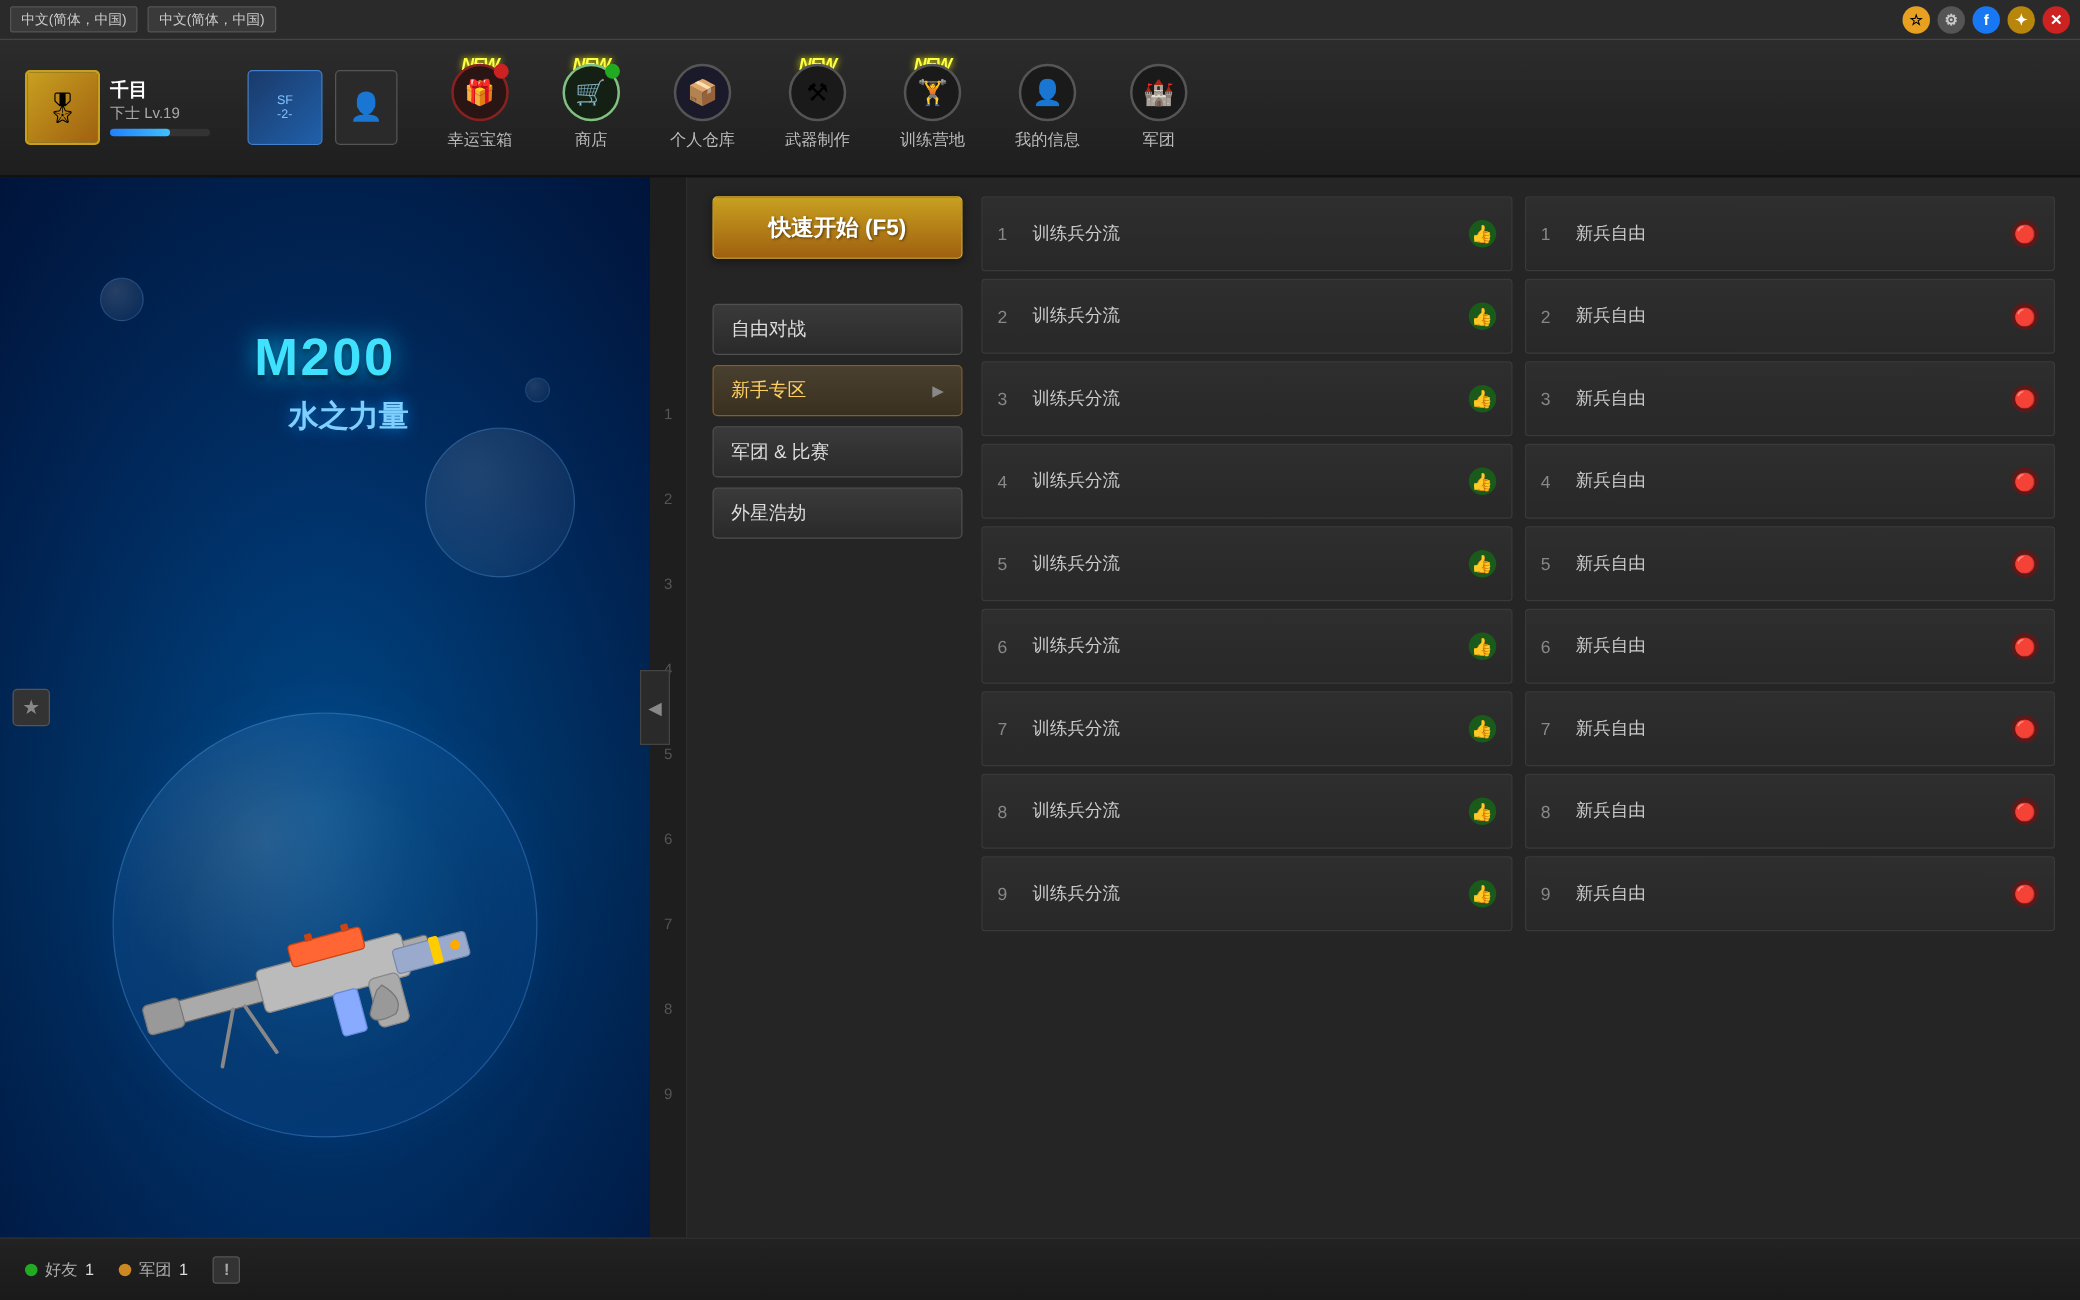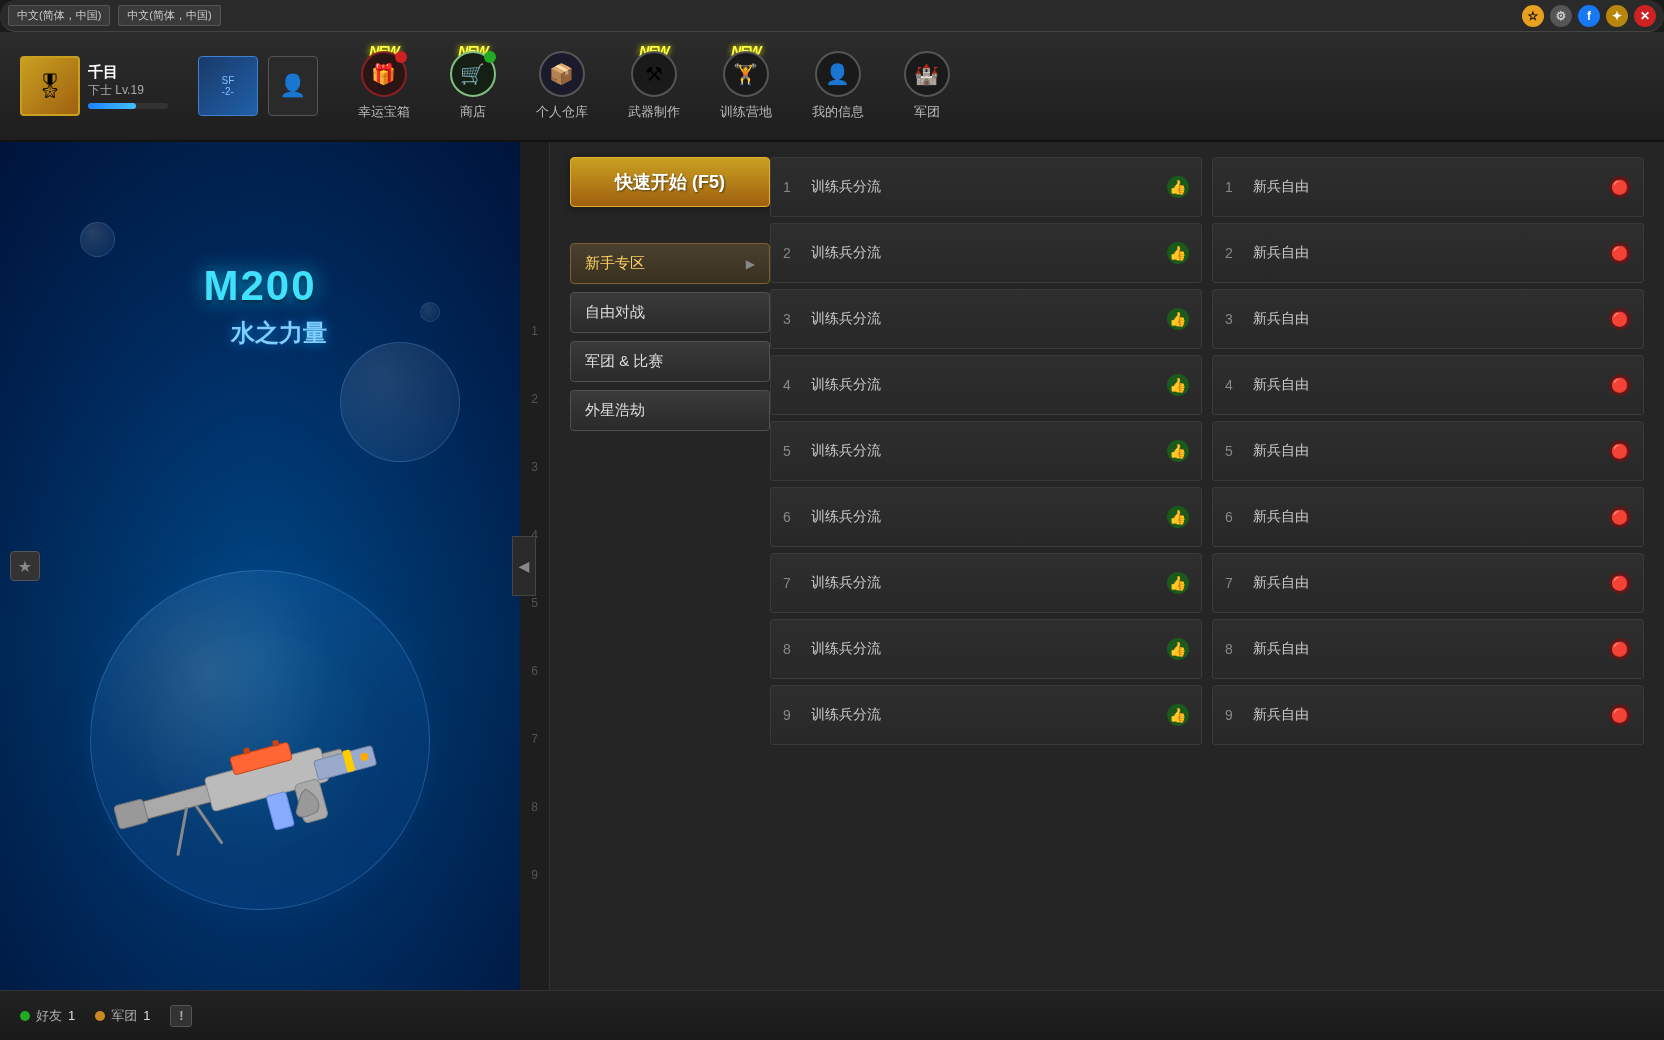"中文(简体，中国)" #title-bar { border-radius: 16px -> none }
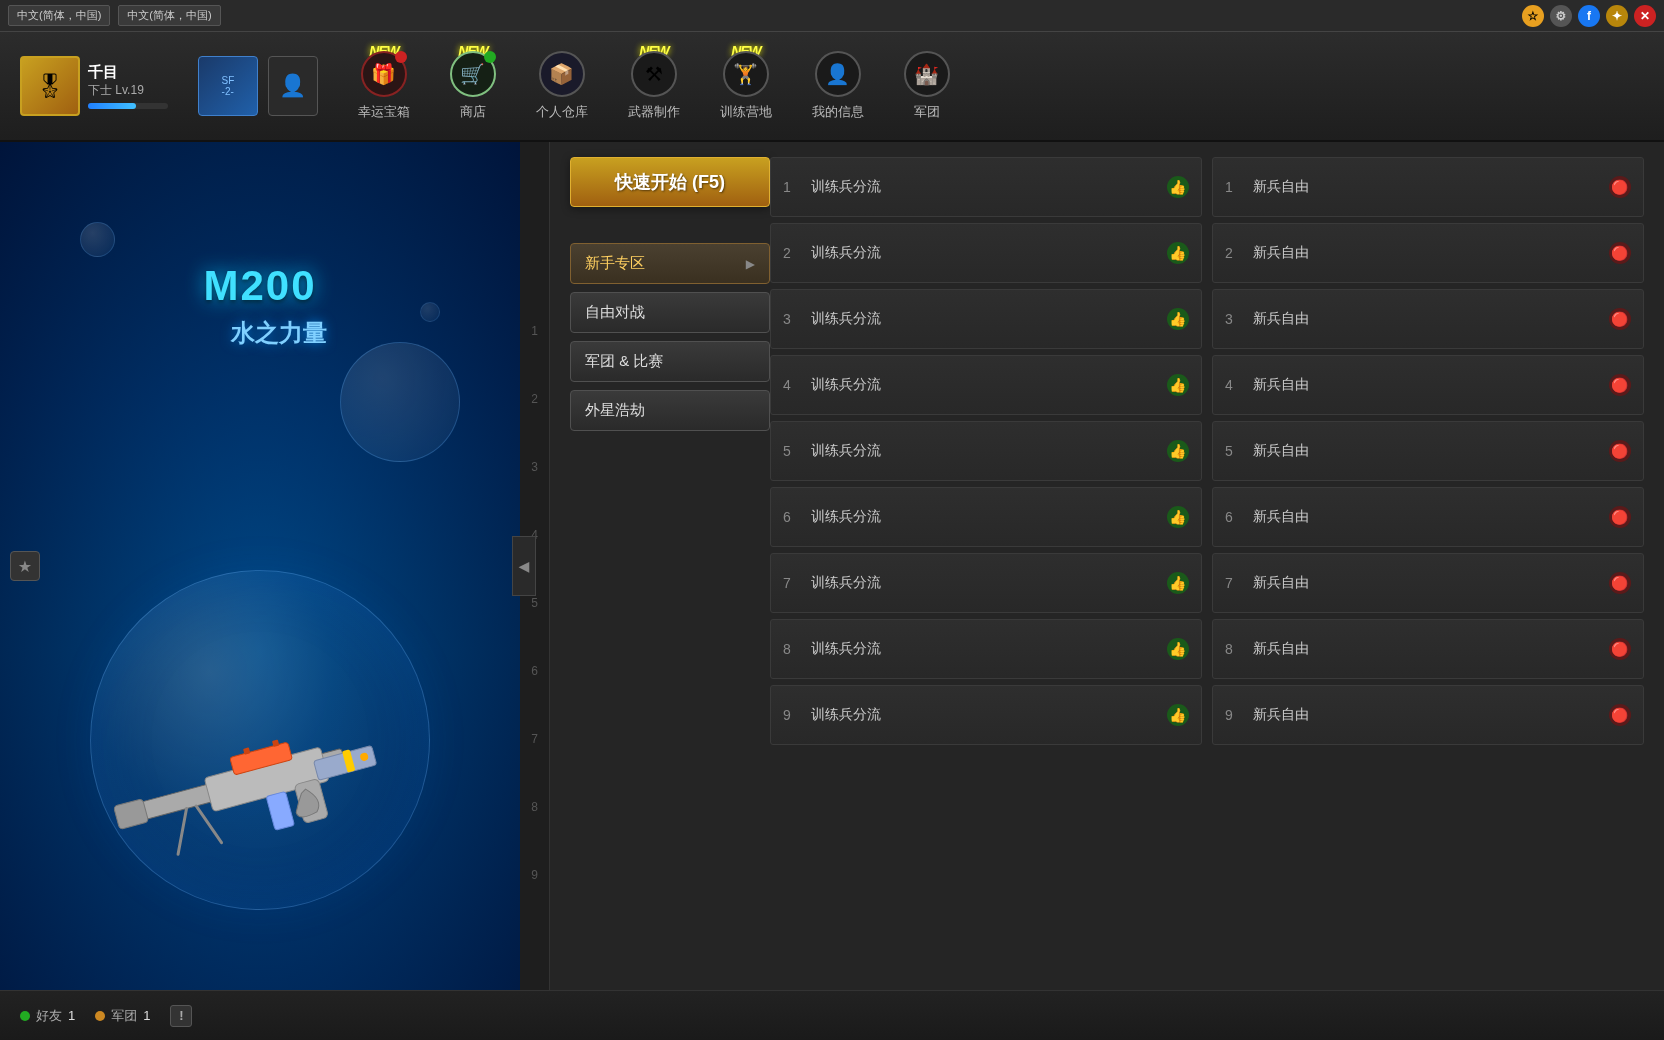"快速开始 (F5)" .top-section { gap: none -> 15px }
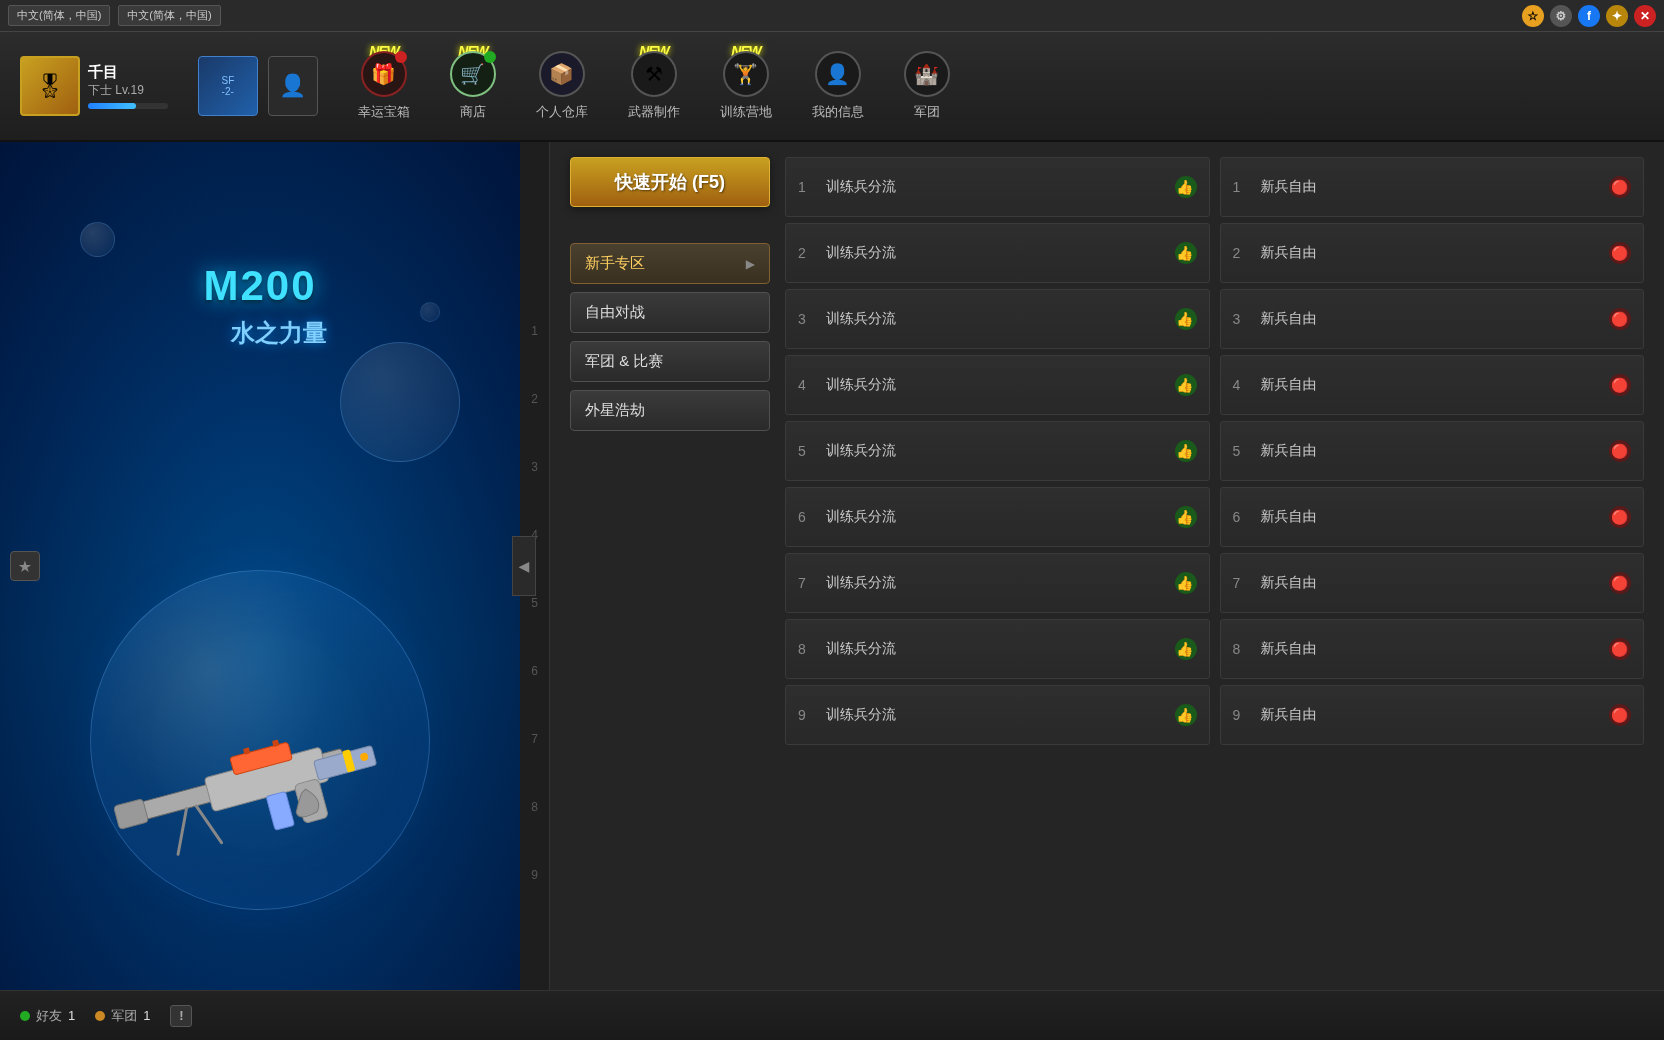"新手专区" button.menu-btn { order: before "自由对战" -> after "自由对战" }
